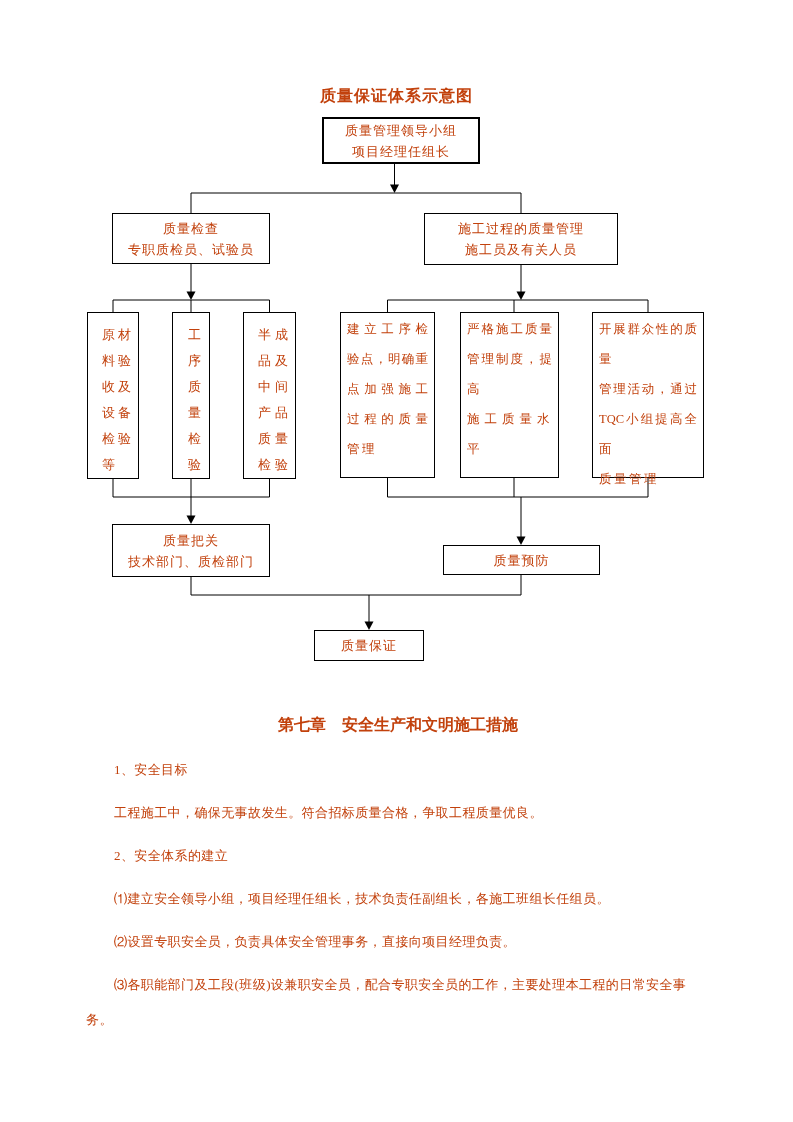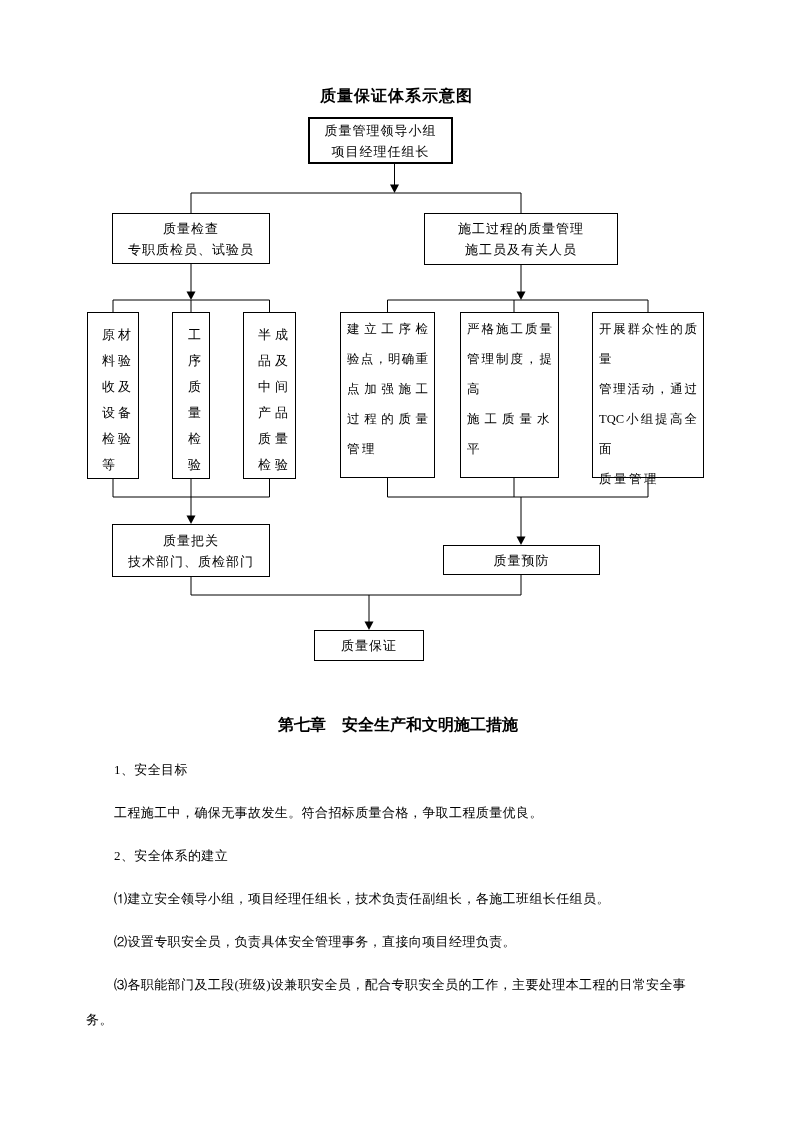"质量保证体系示意图" .page { color: #000000 -> #c2410c }
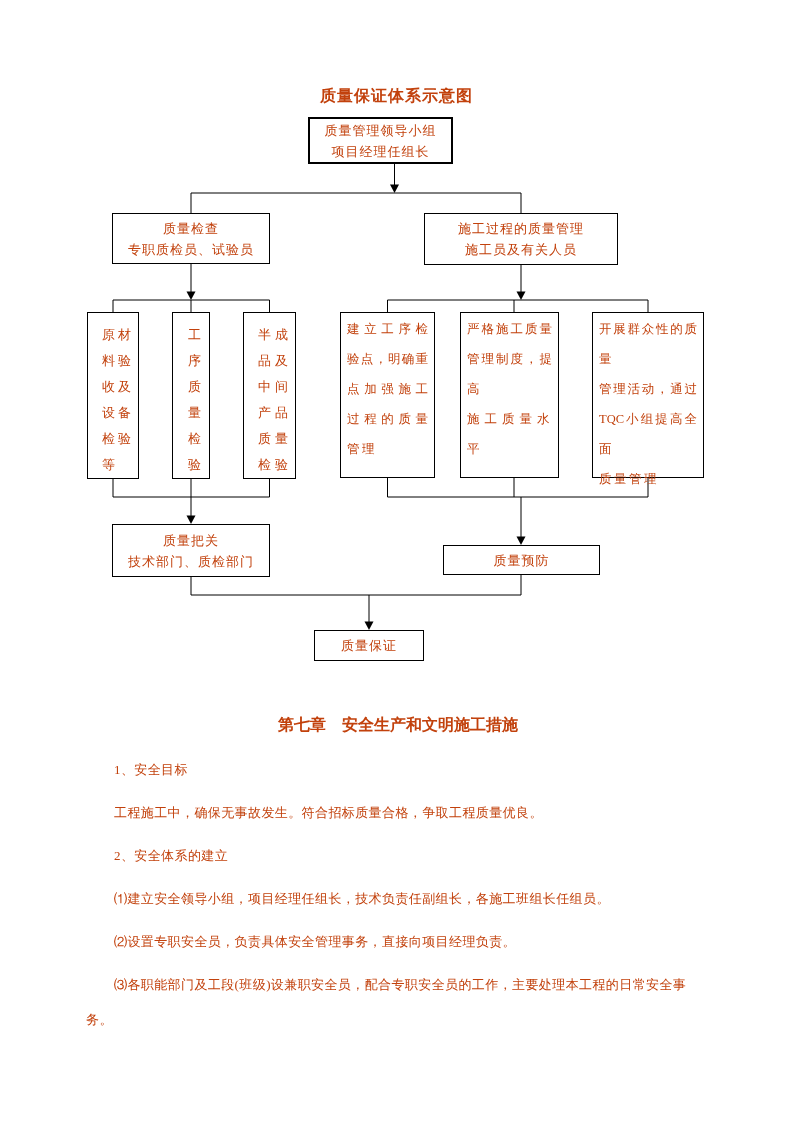"质量管理领导小组" div.dbox { left: 308px -> 322px; width: 145px -> 158px }
